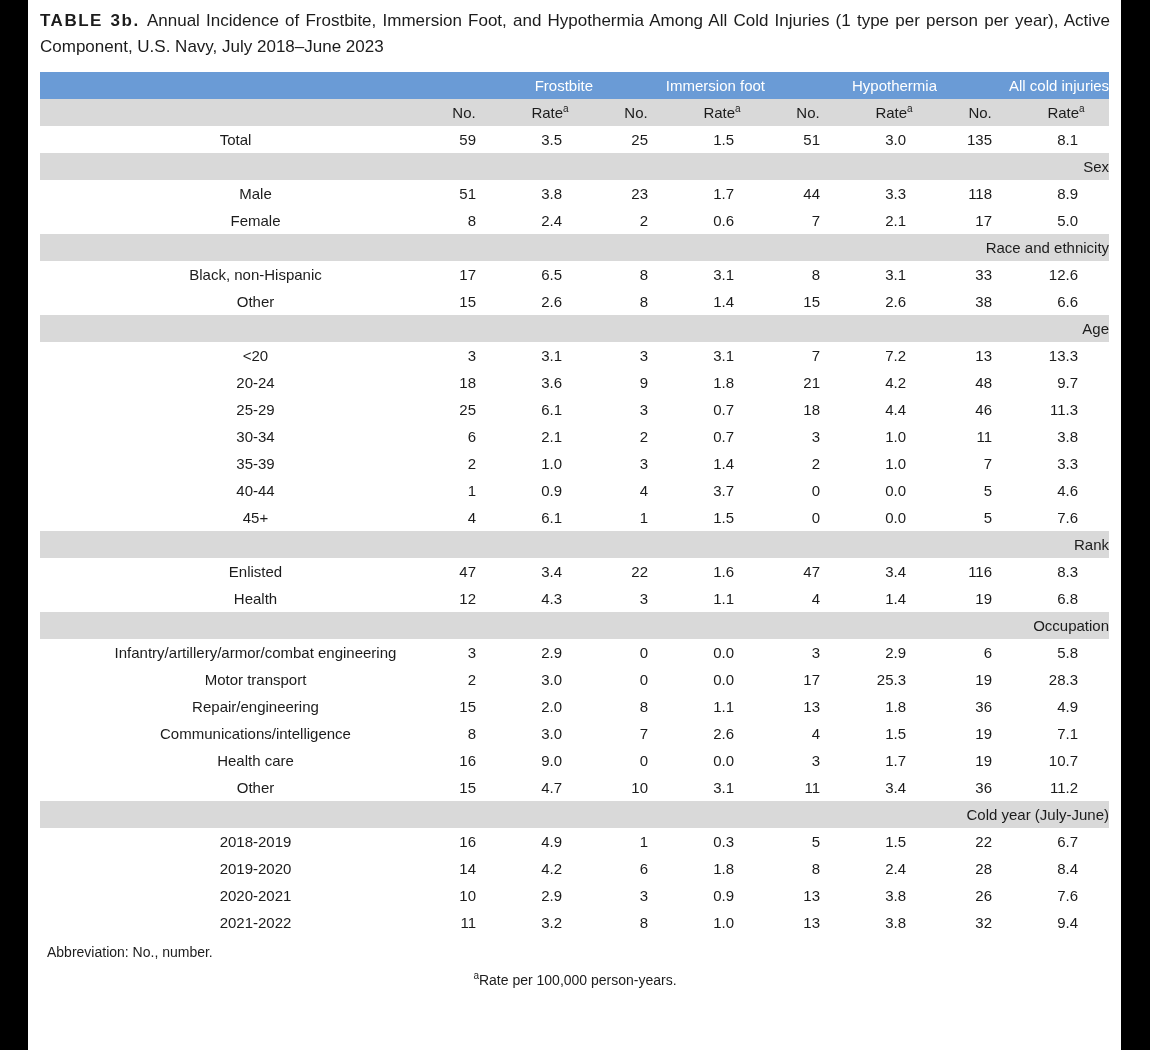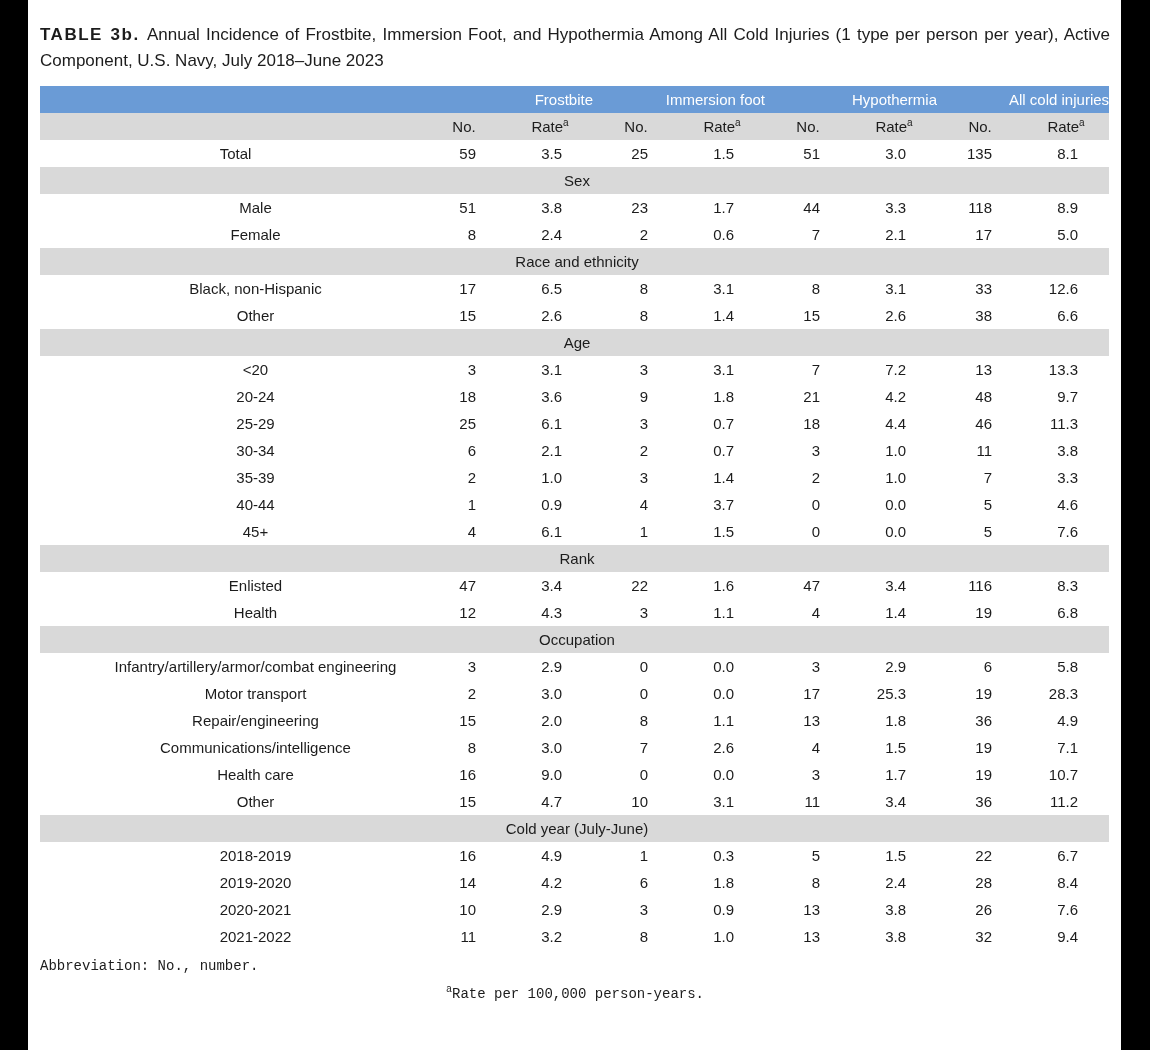"TABLE 3b. Annual Incidence of" .content { top: 22px -> 8px }
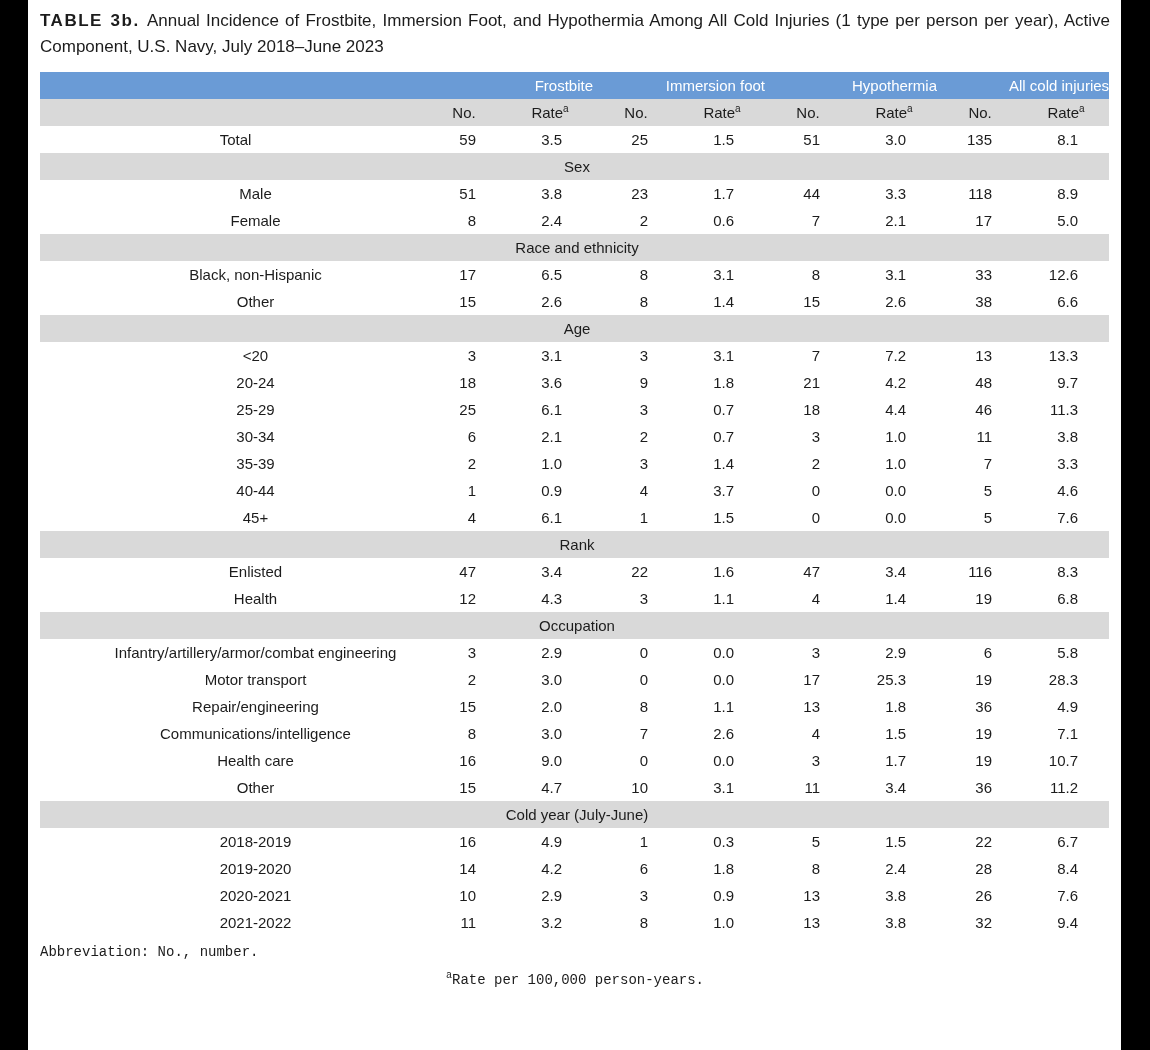"Sex" tr.section-row td { text-align: center -> right }
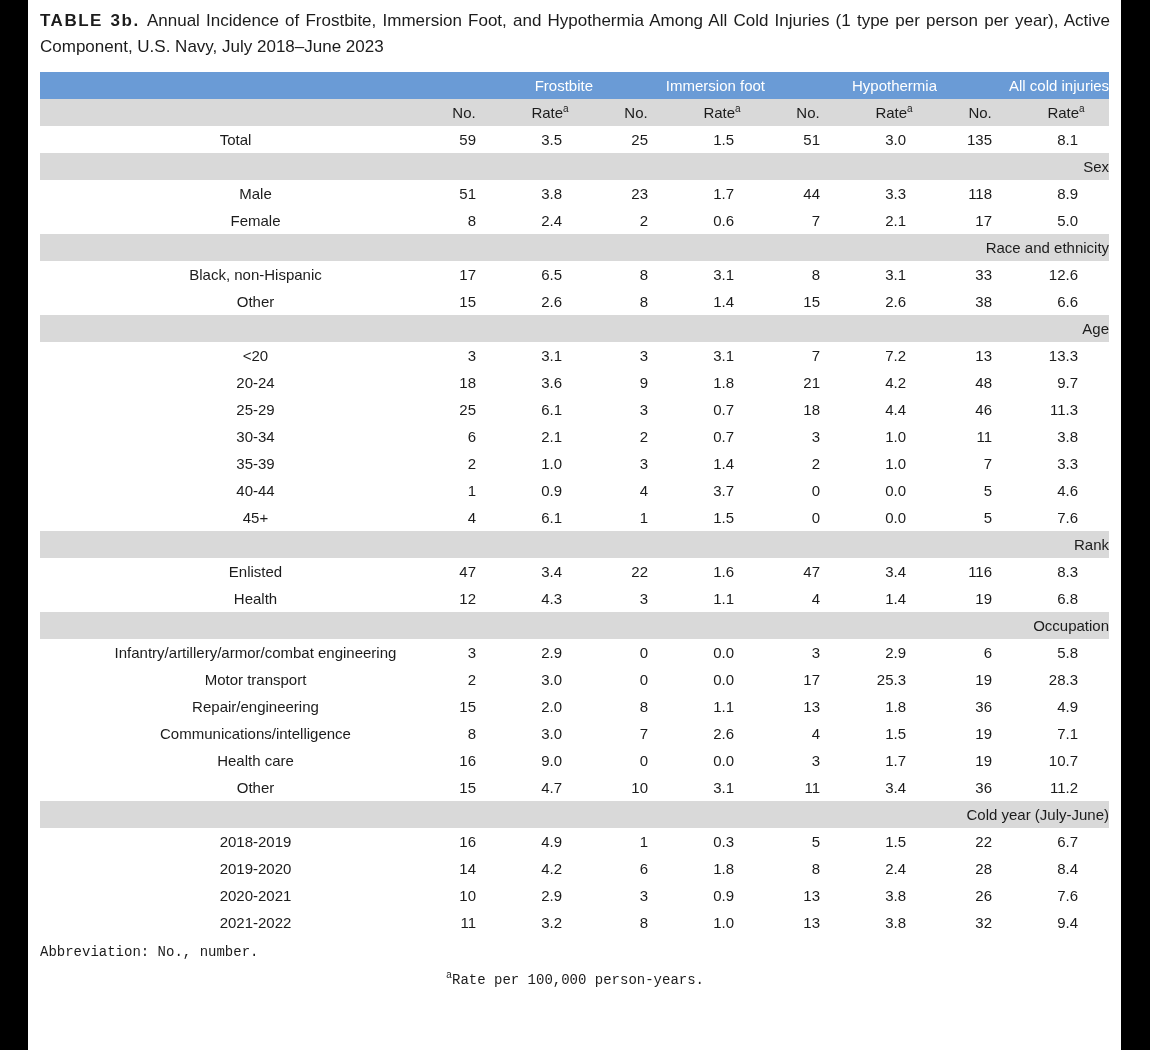"Abbreviation: No., number." .footnote { font-family: Liberation Mono, monospace -> none; margin: 0 -> 7px }
